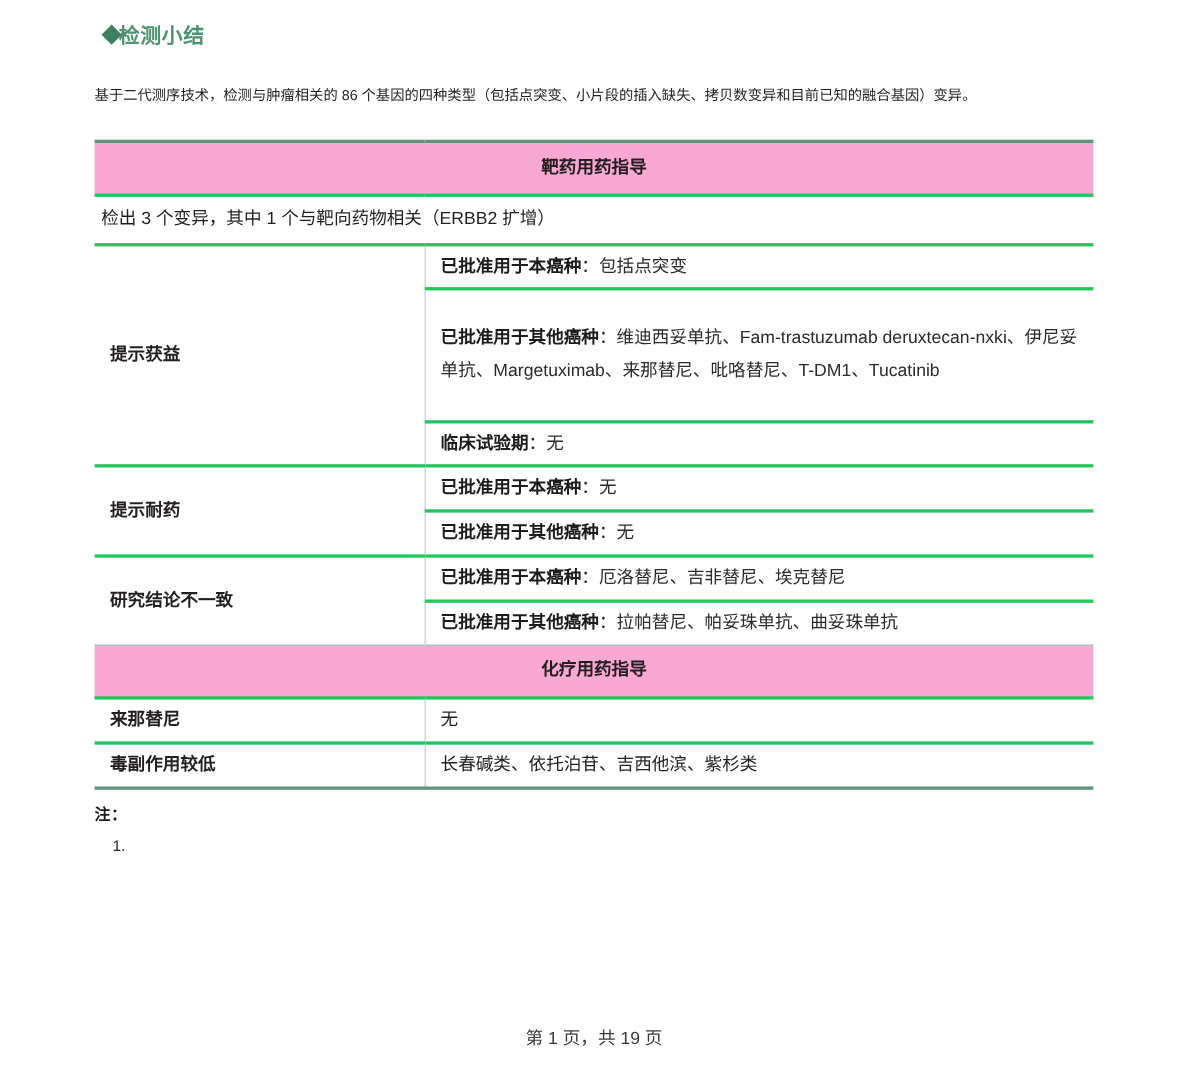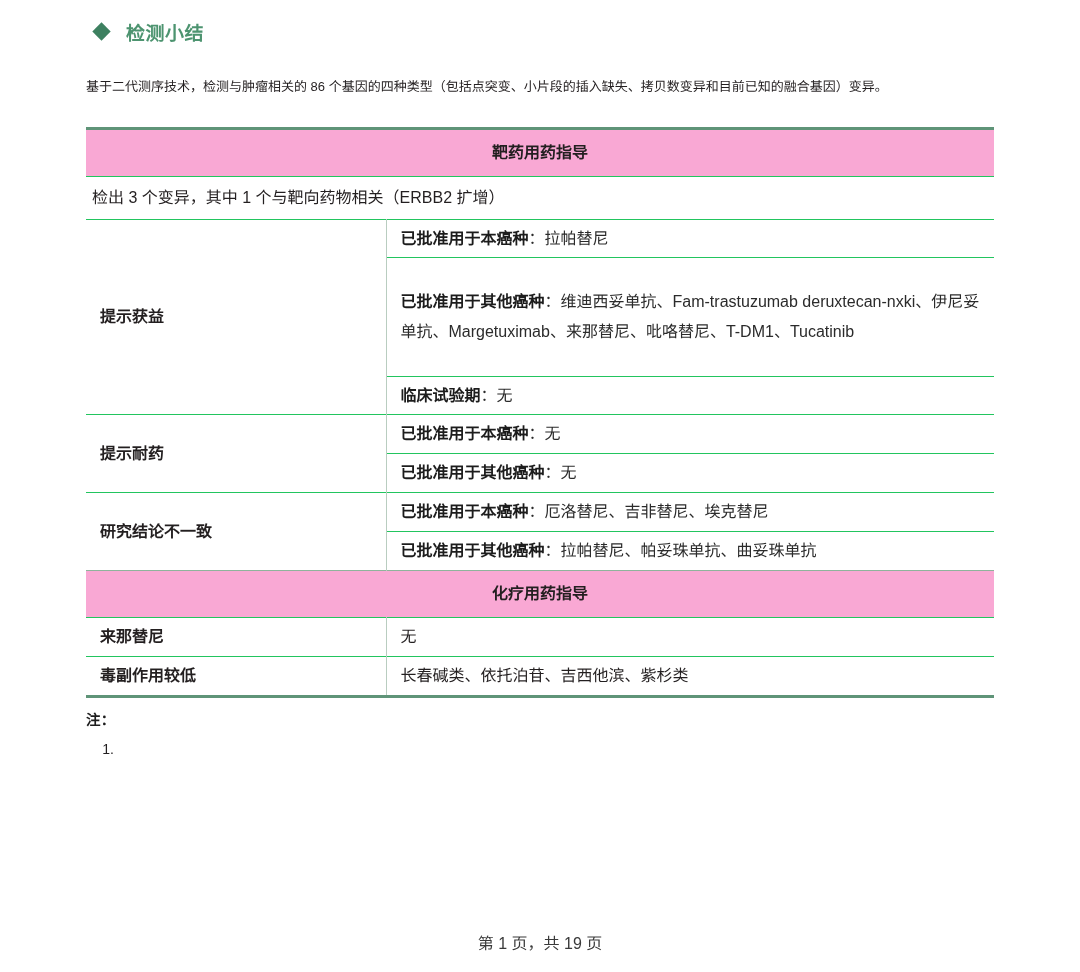"检测小结" .section-heading { gap: 18px -> 0 }
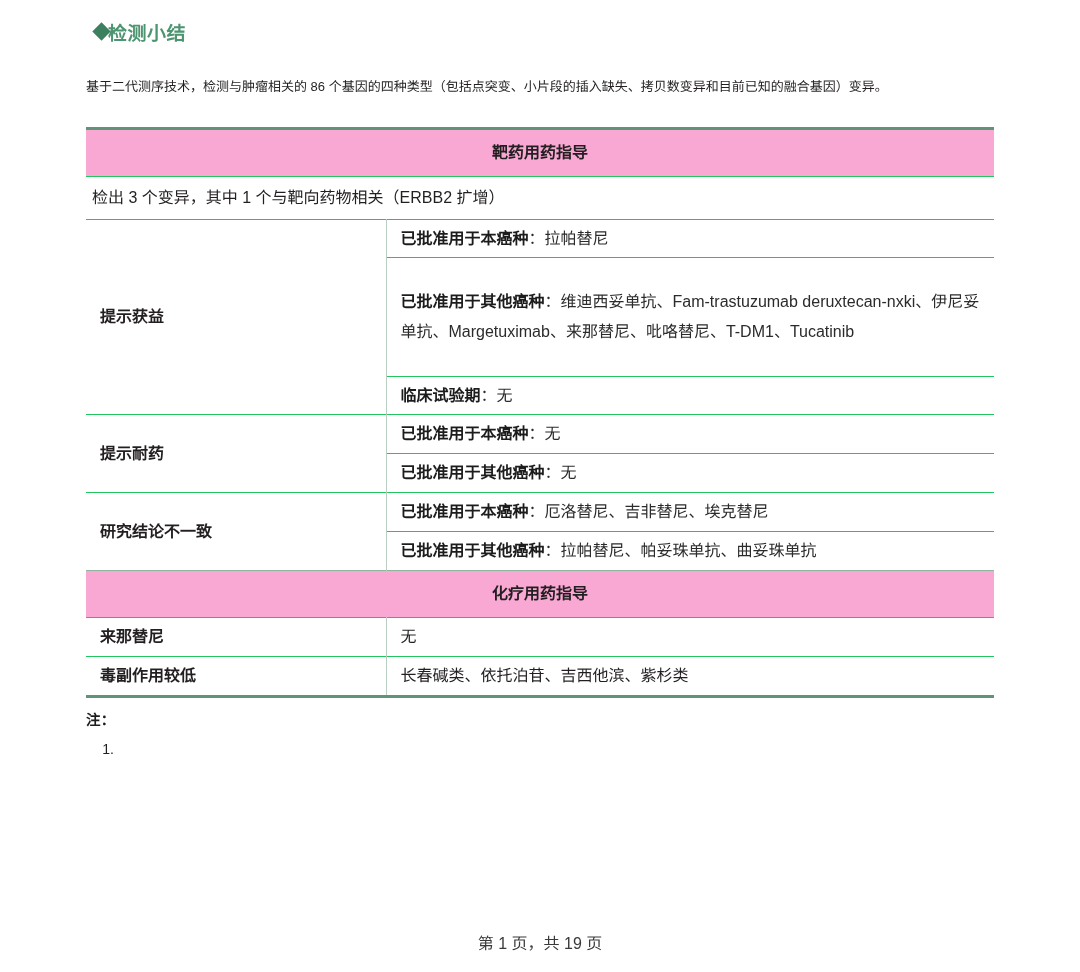"检出 3 个变异，其中 1 个与靶向药物相关（ERBB2" .summary-table td { border-top: 1px solid #22c55e -> 3px solid #22c55e }
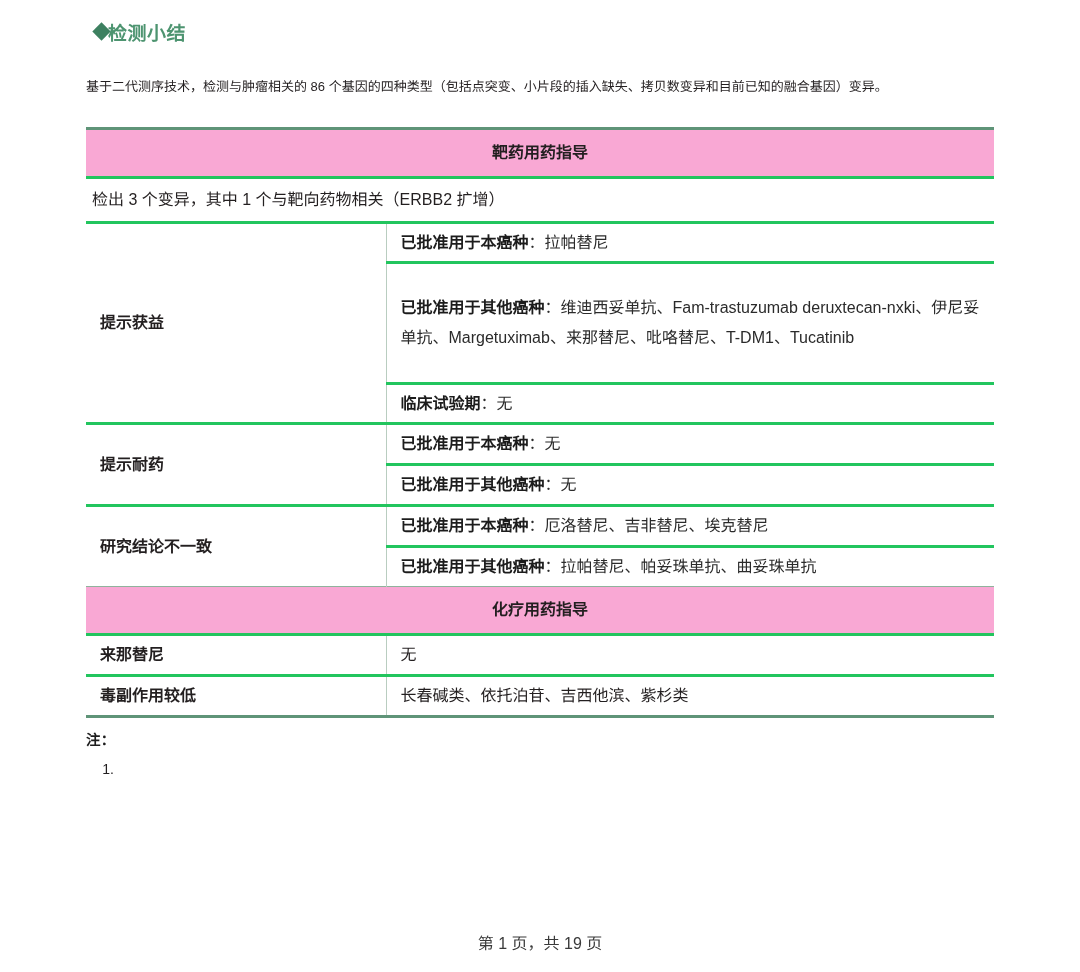"拉帕替尼" span.v { text: 拉帕替尼 -> 包括点突变 }
